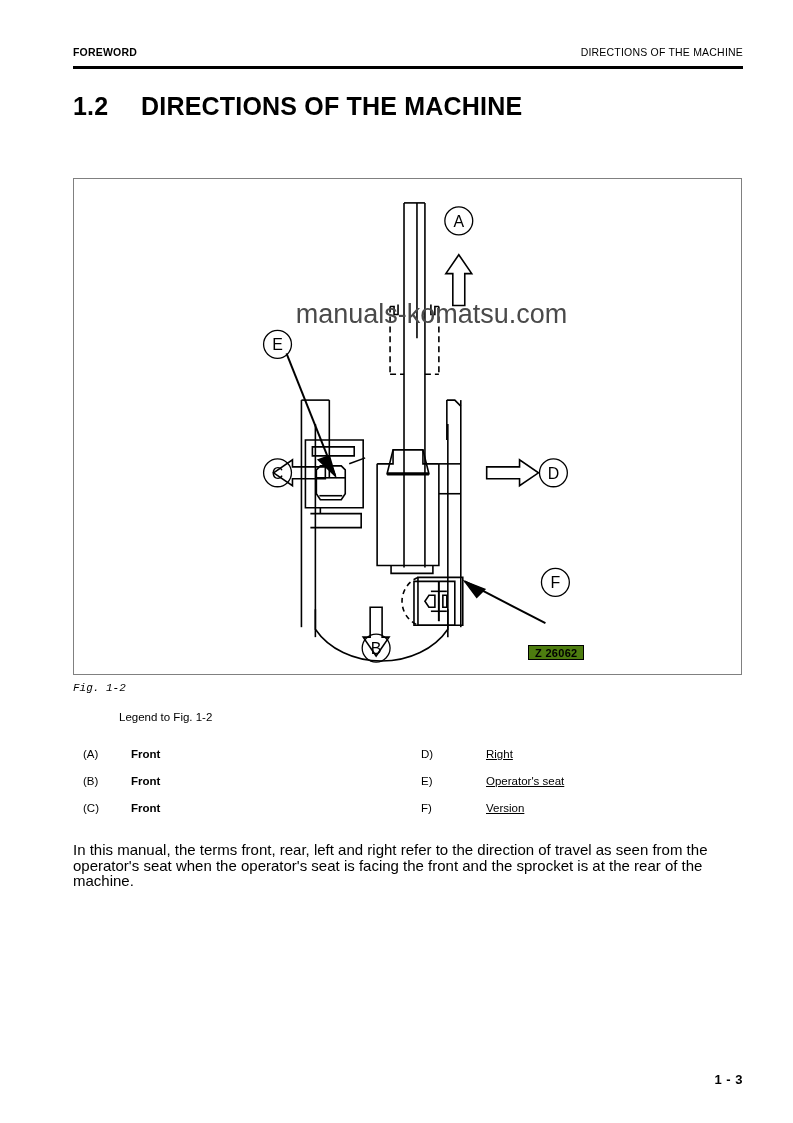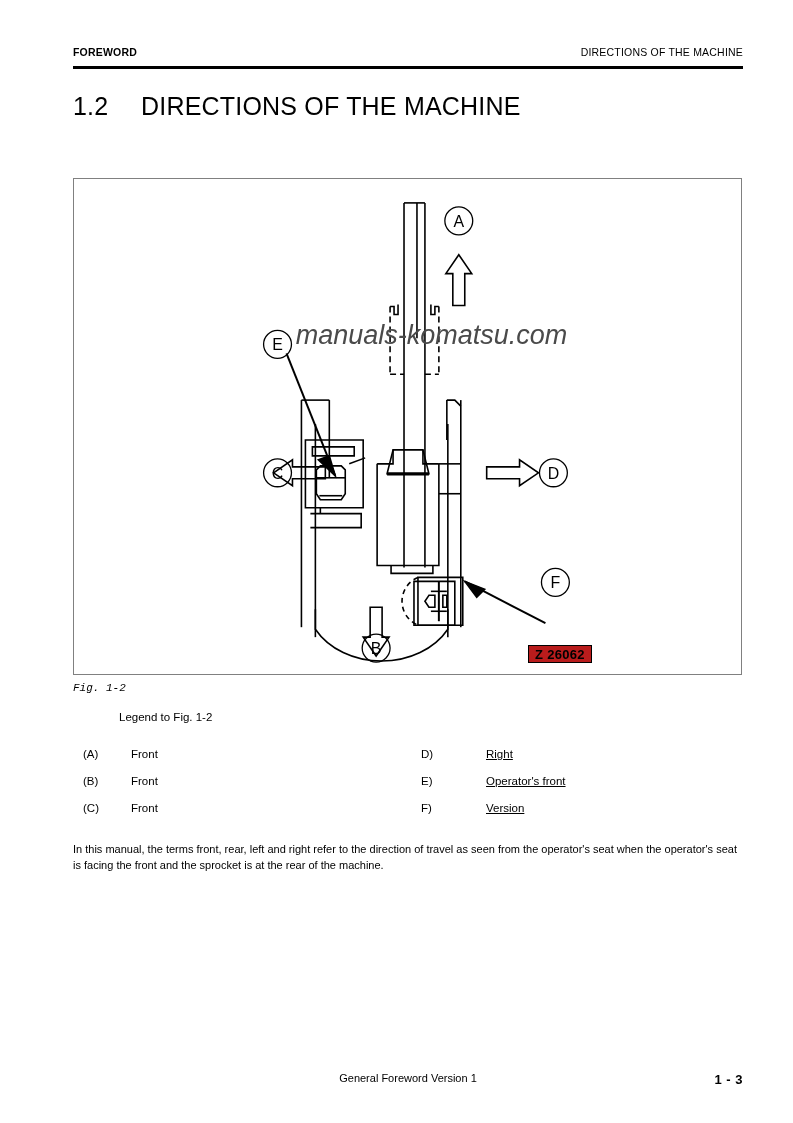"1.2" .title { font-weight: normal -> bold }
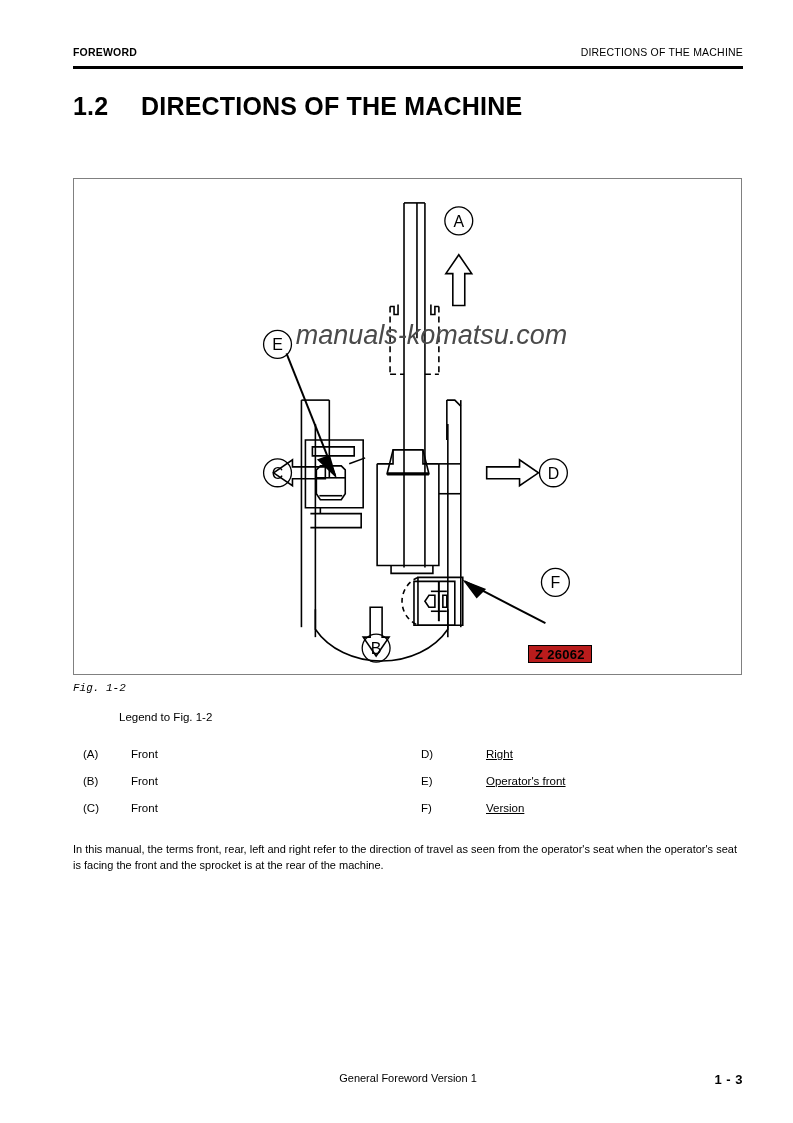"manuals-komatsu.com" .watermark { font-style: italic -> none; top: 141px -> 120px }
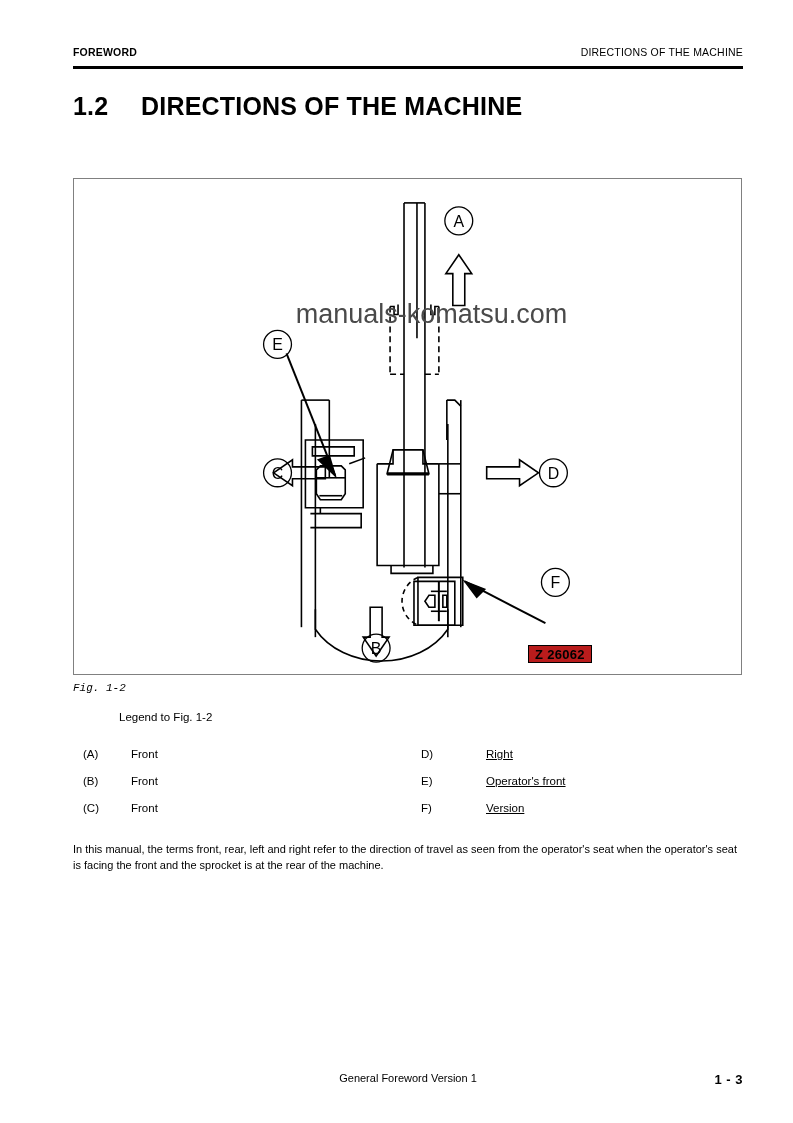"Z 26062" .fignum-box { background: #b91c1c -> #4d7c0f; font-size: 13px -> 11px }
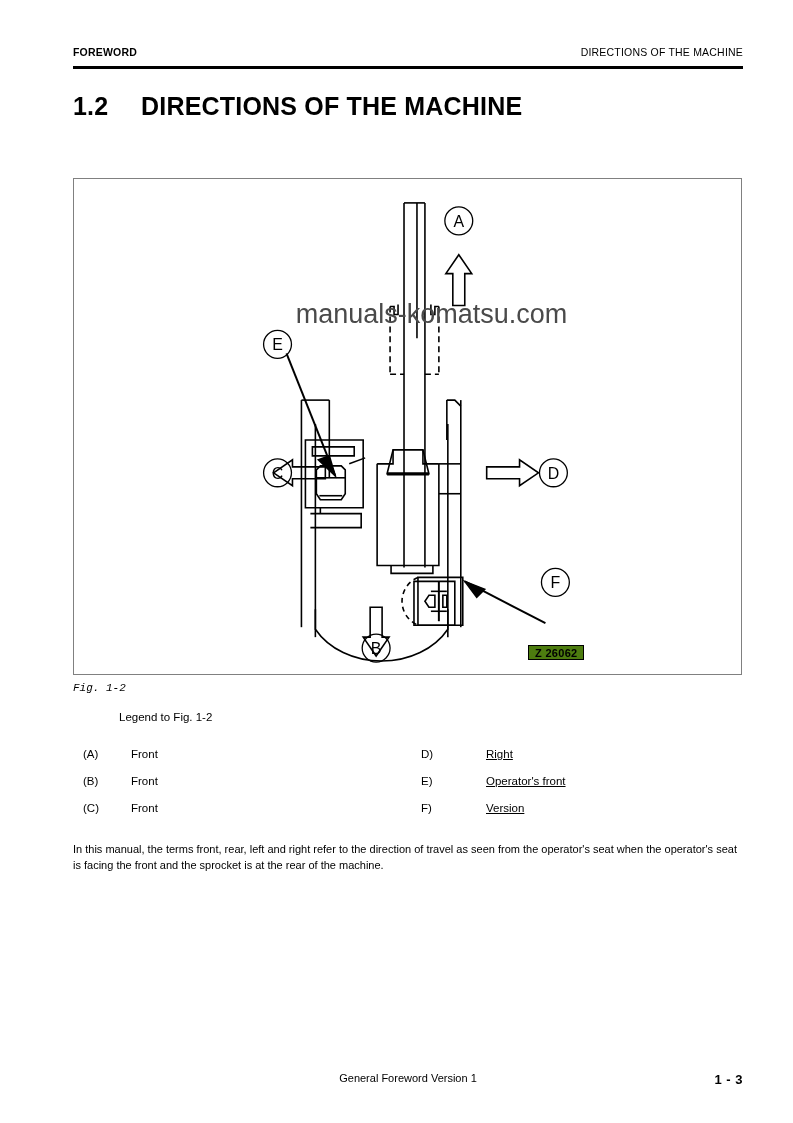"Front" .lg-val { font-weight: none -> bold }
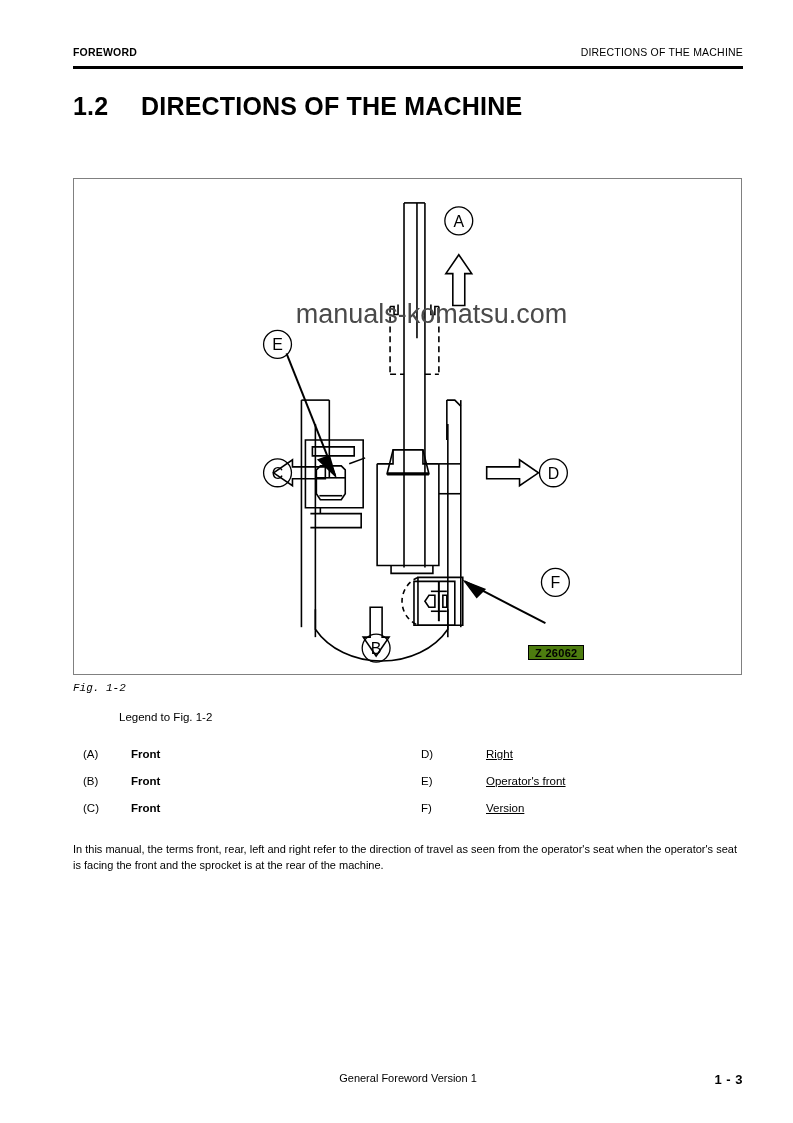"Operator's front" div.lg-val2 { text: front -> seat }
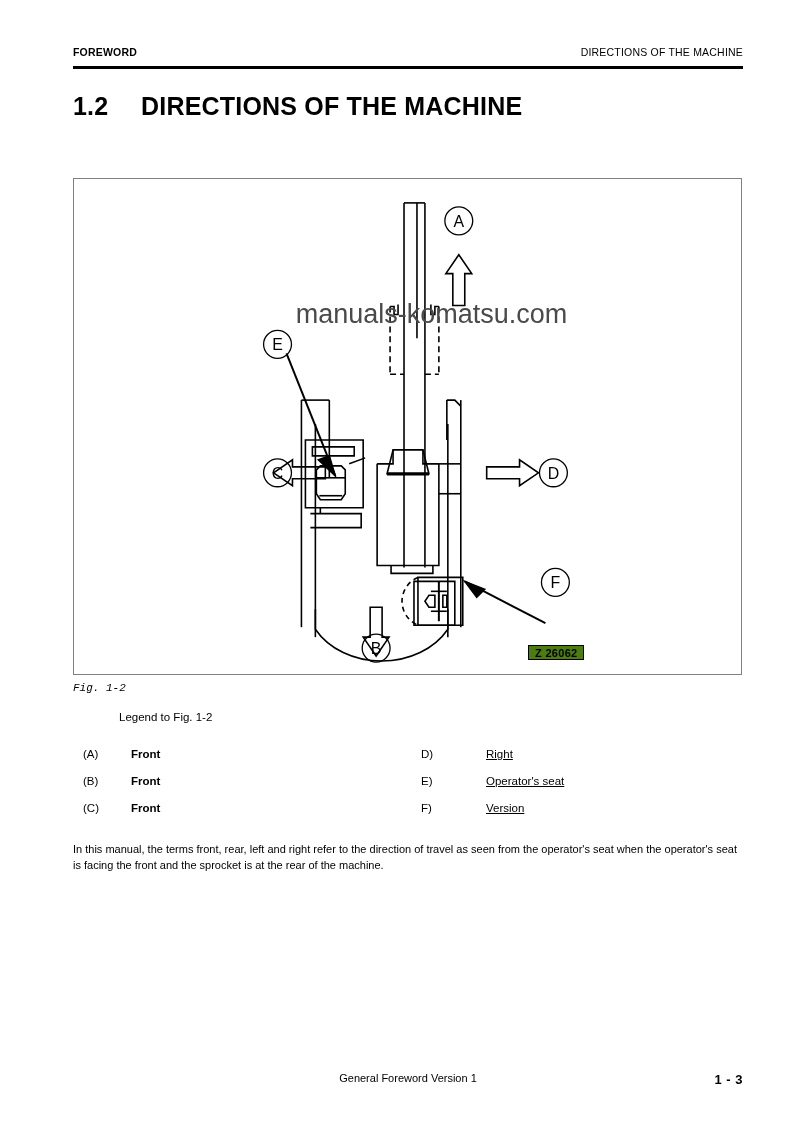"In this manual, the terms" .body-text { font-size: 11px -> 15px }
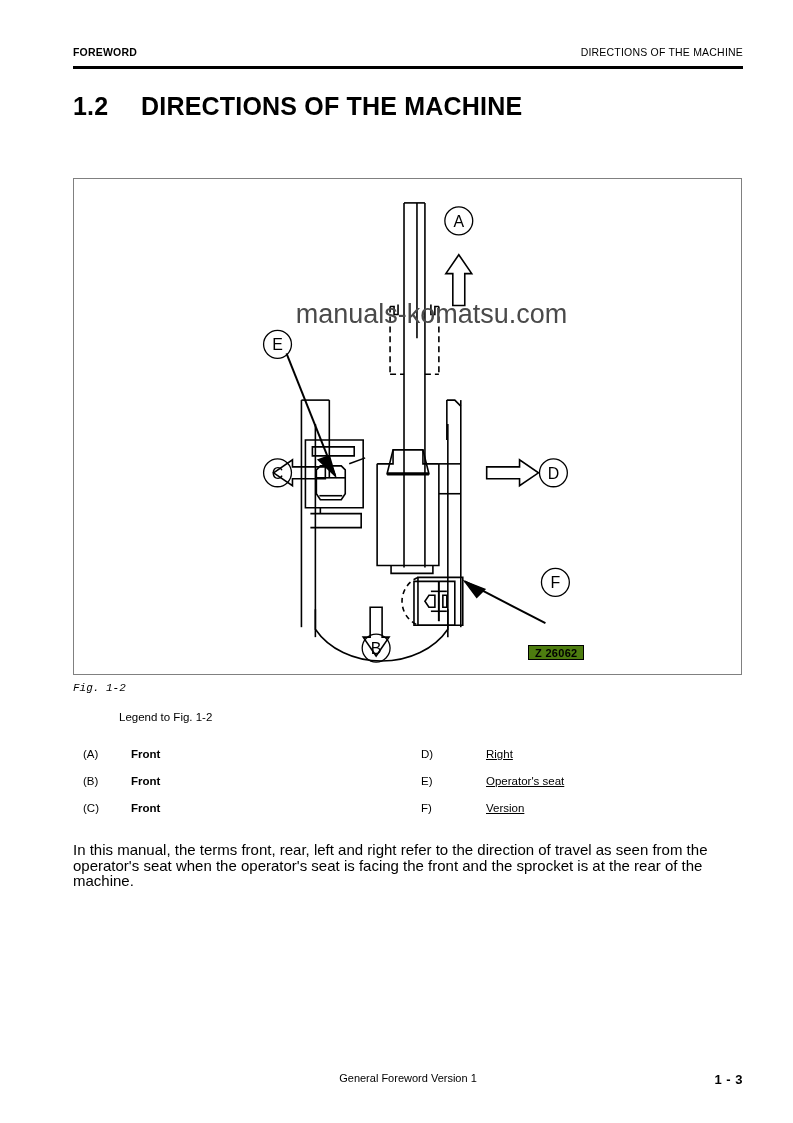"General Foreword Version 1" div.footer-center { html: <div>General Foreword Version 1</div> -> none }
